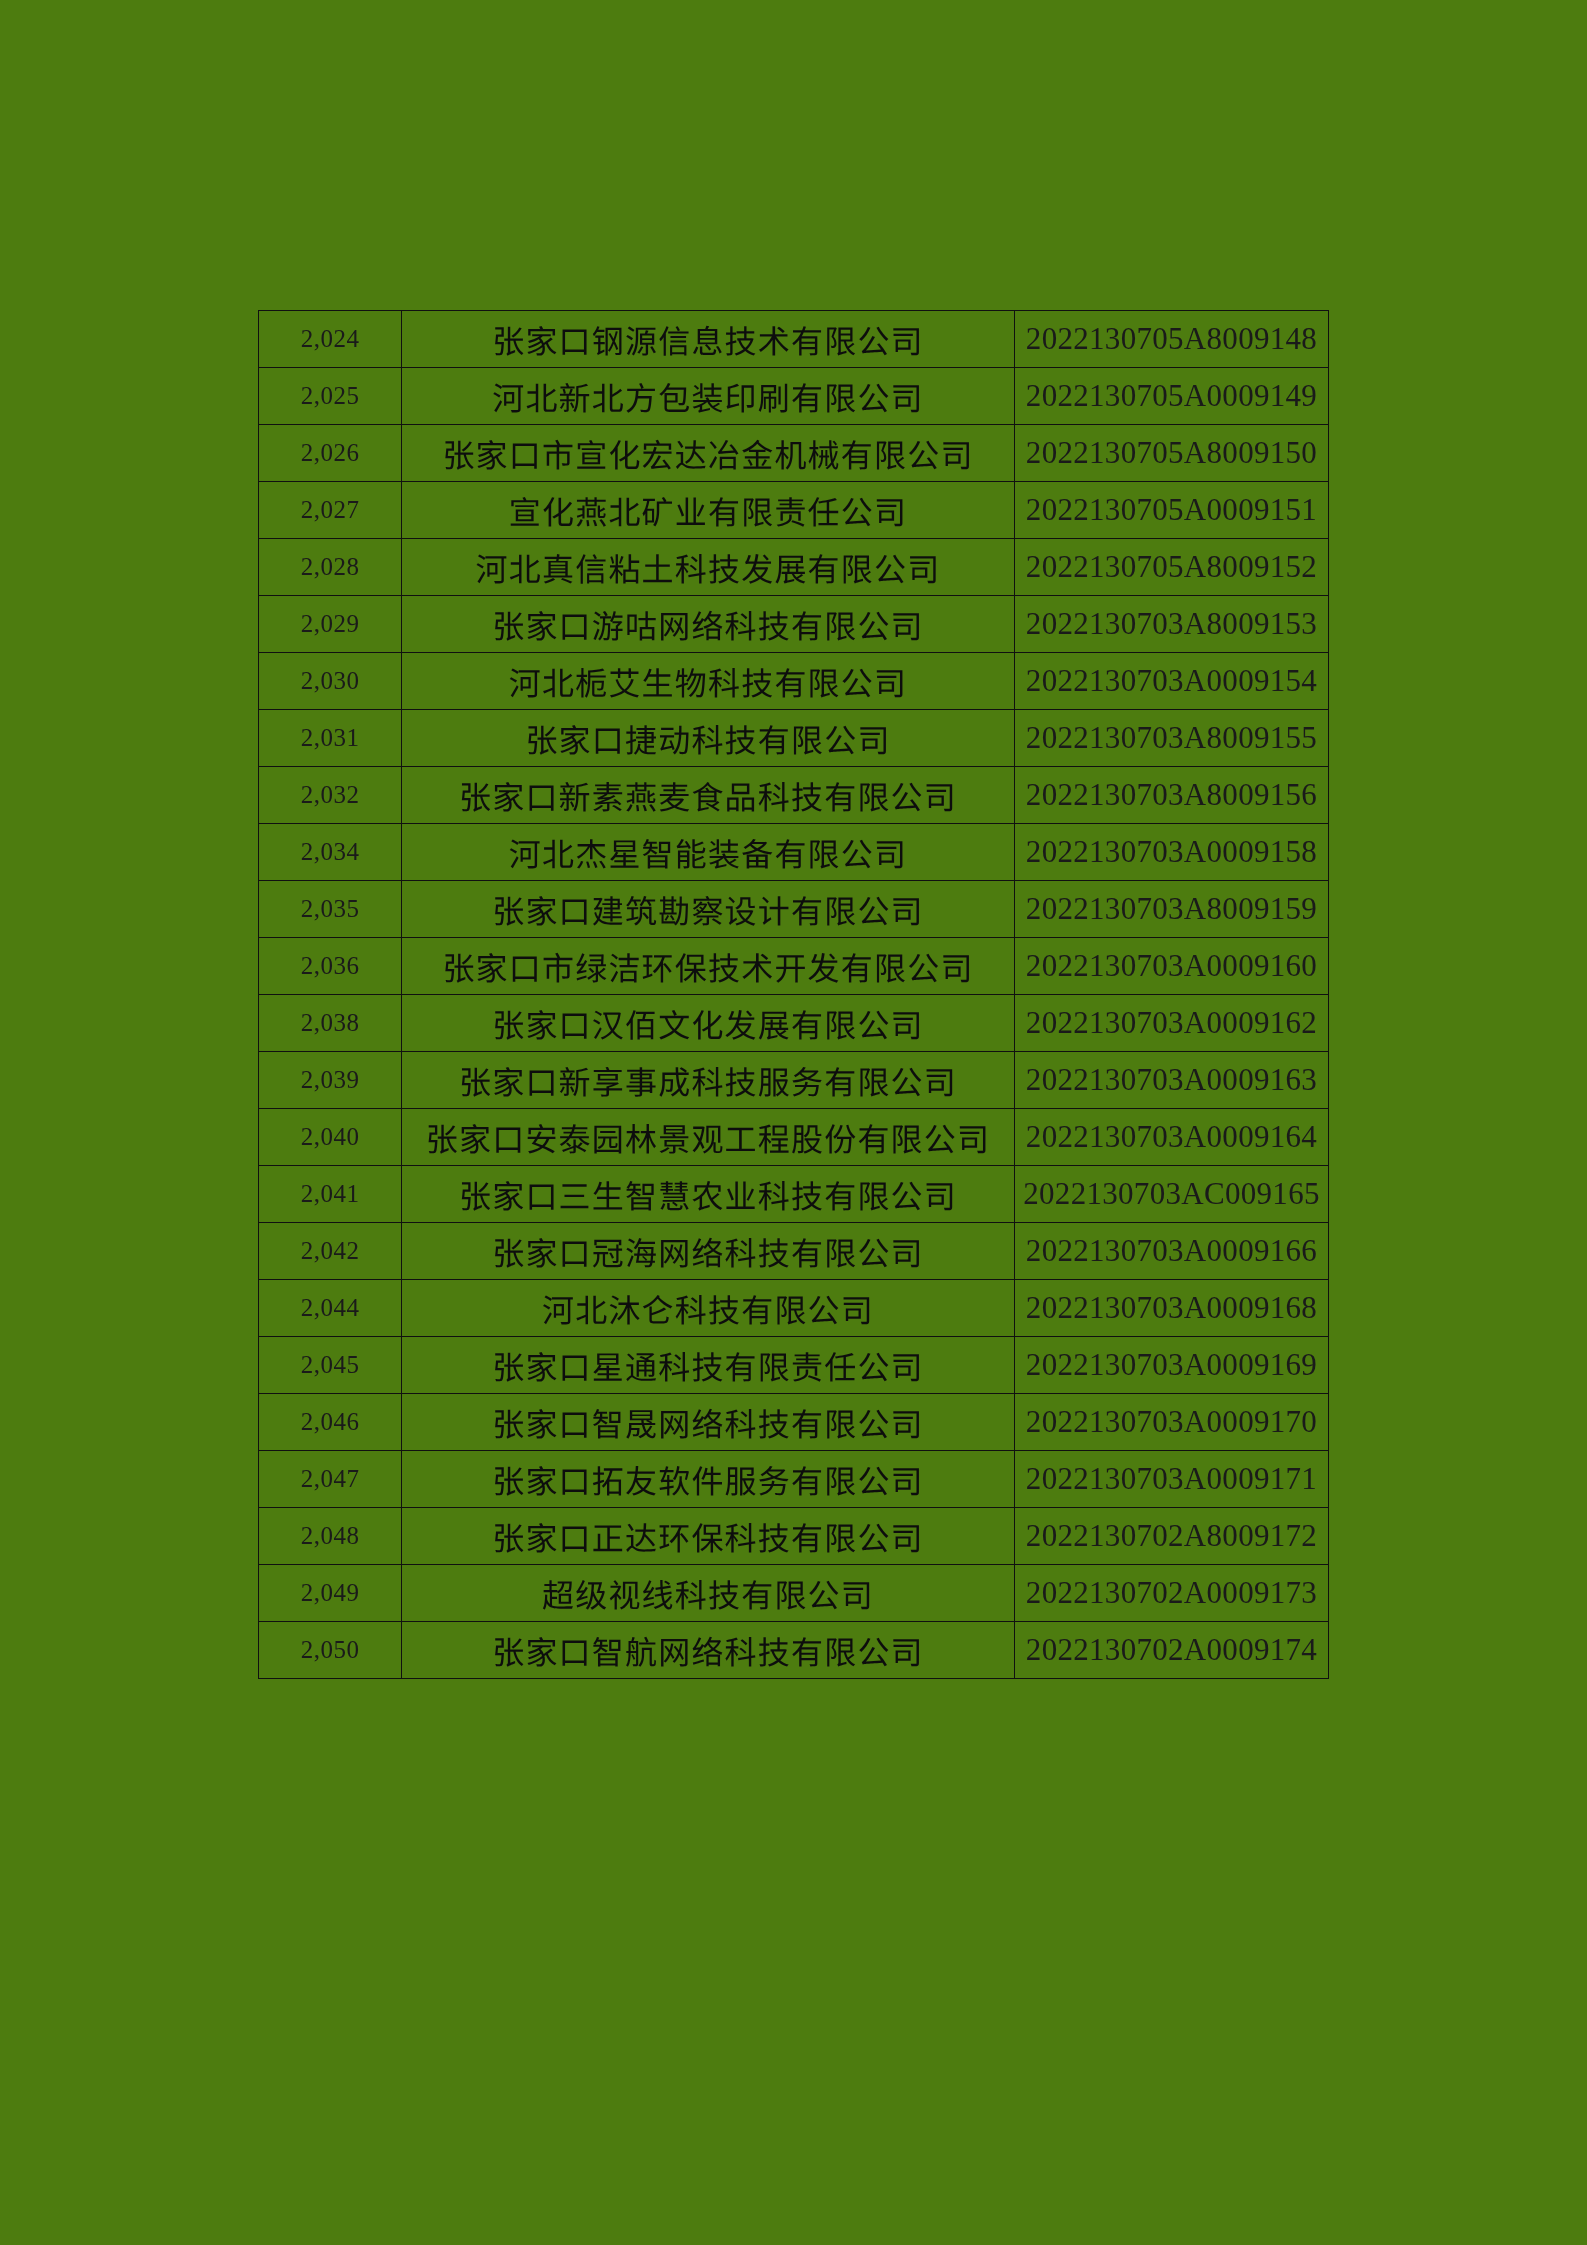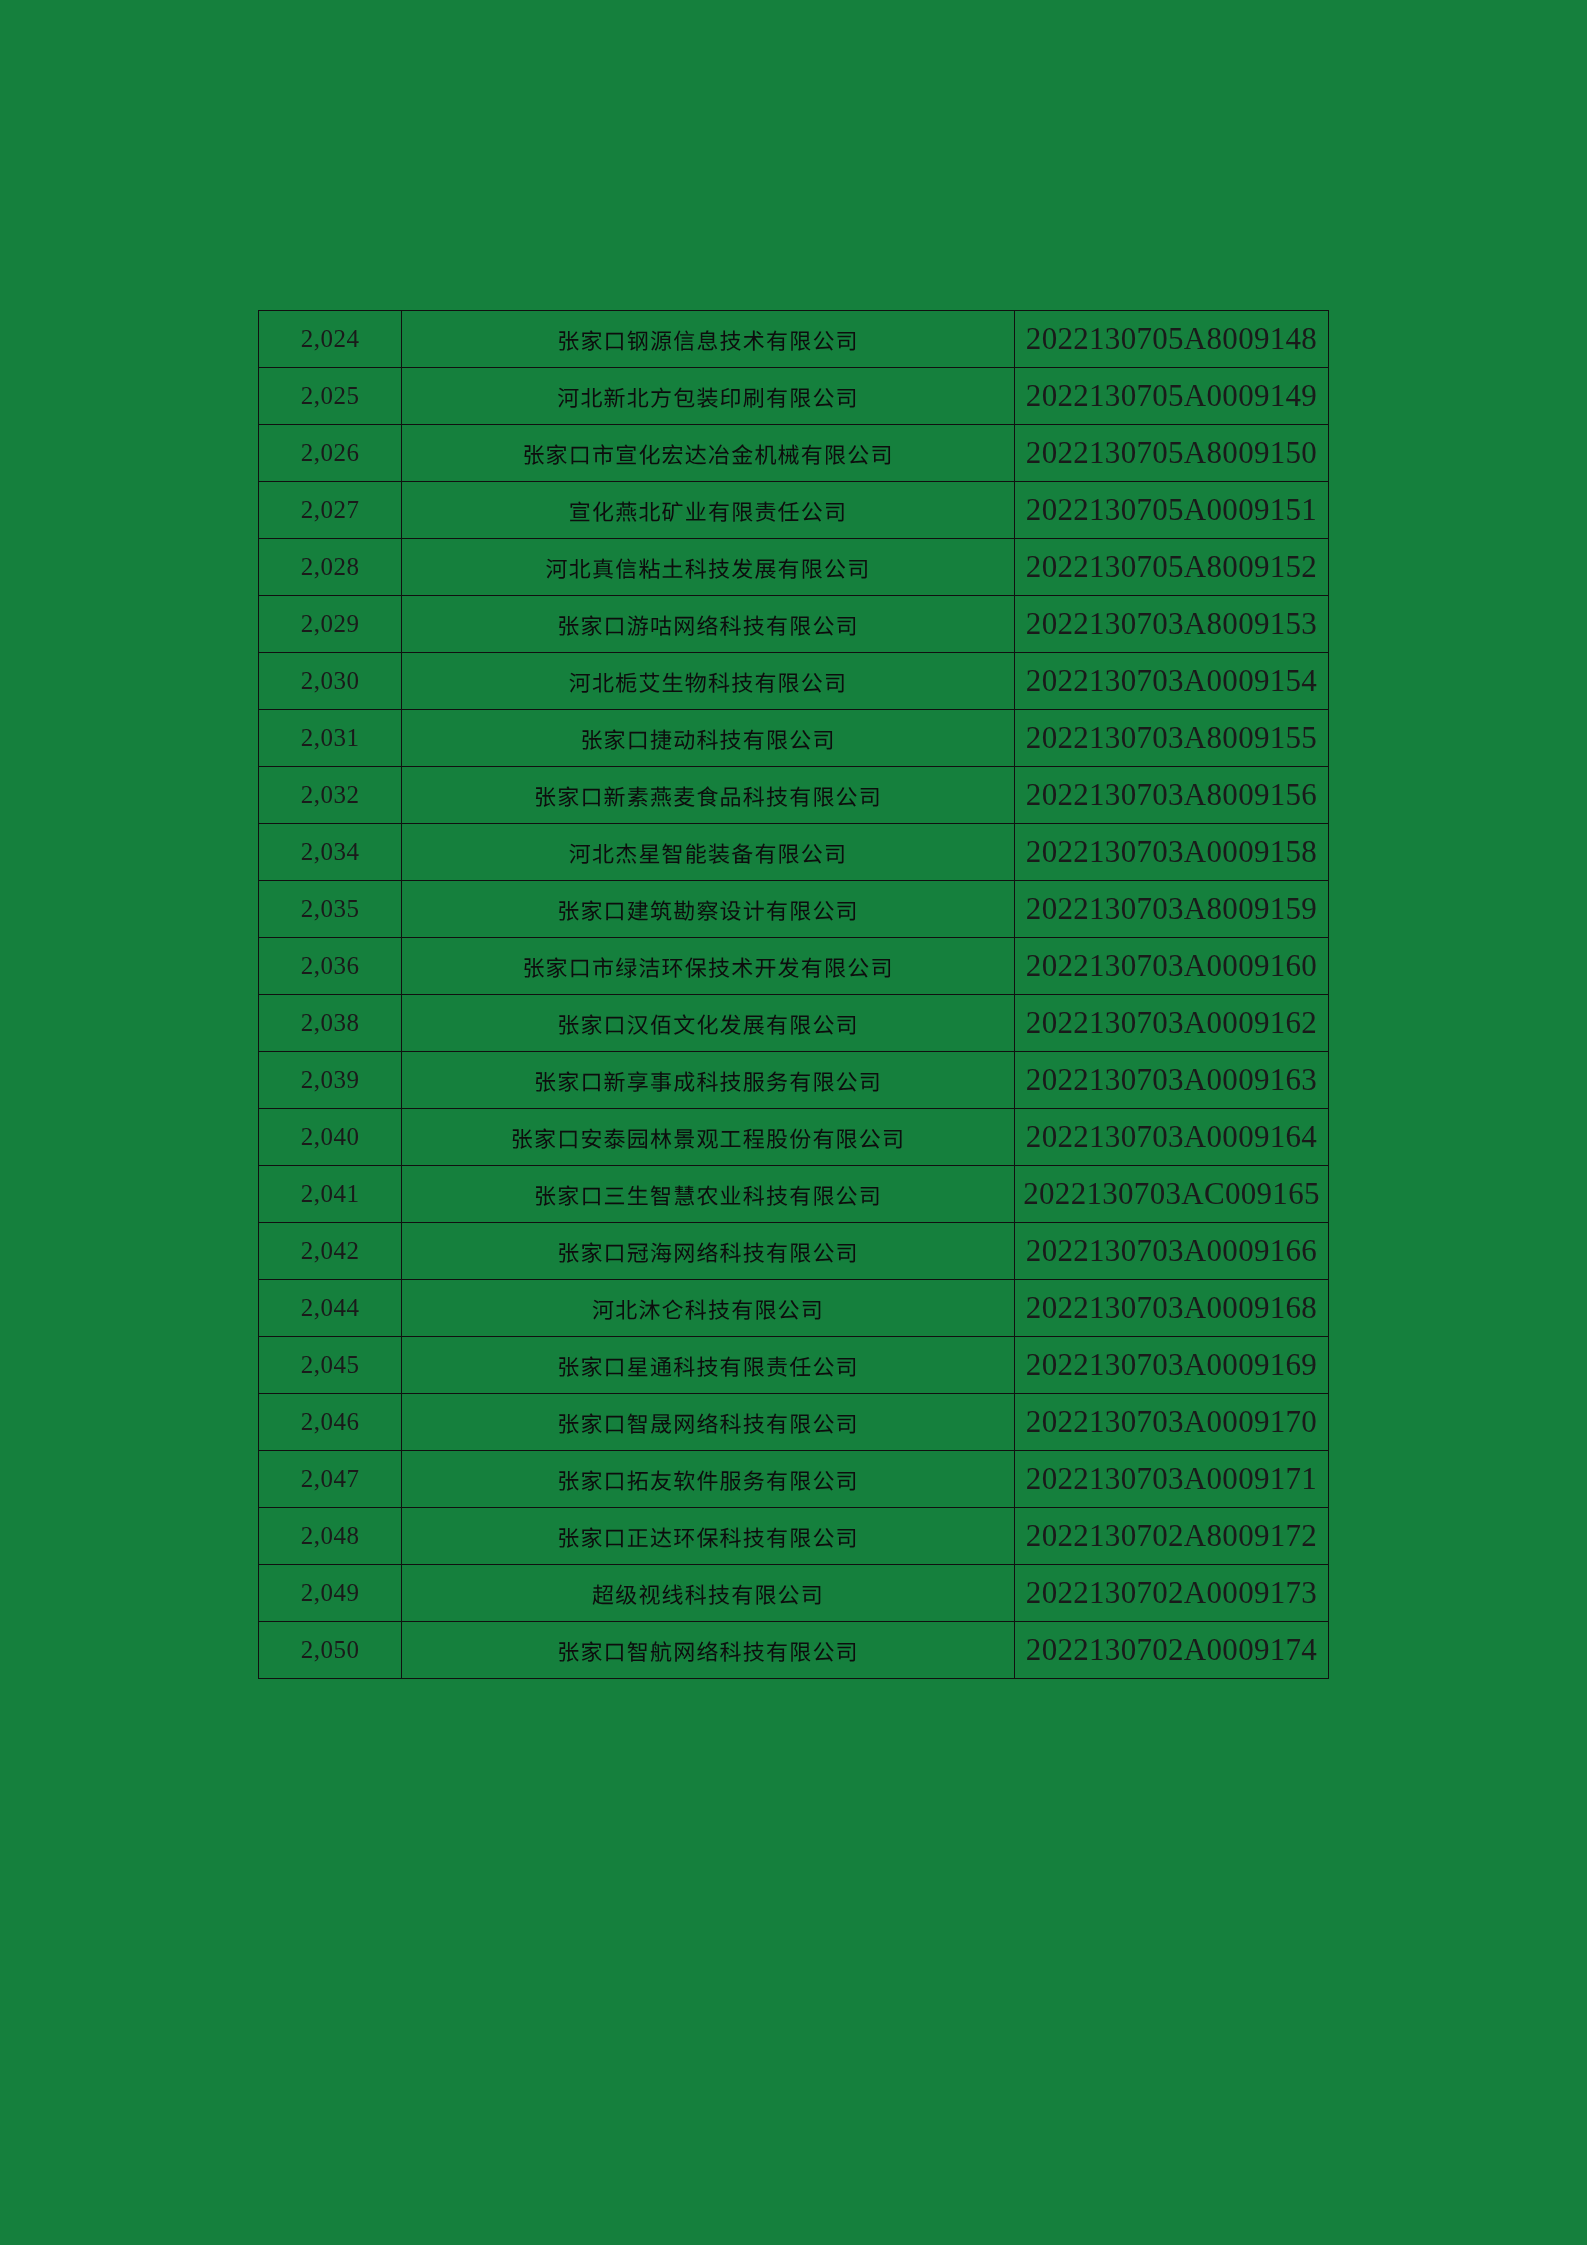"2,024" .page { background: #15803d -> #4d7c0f }
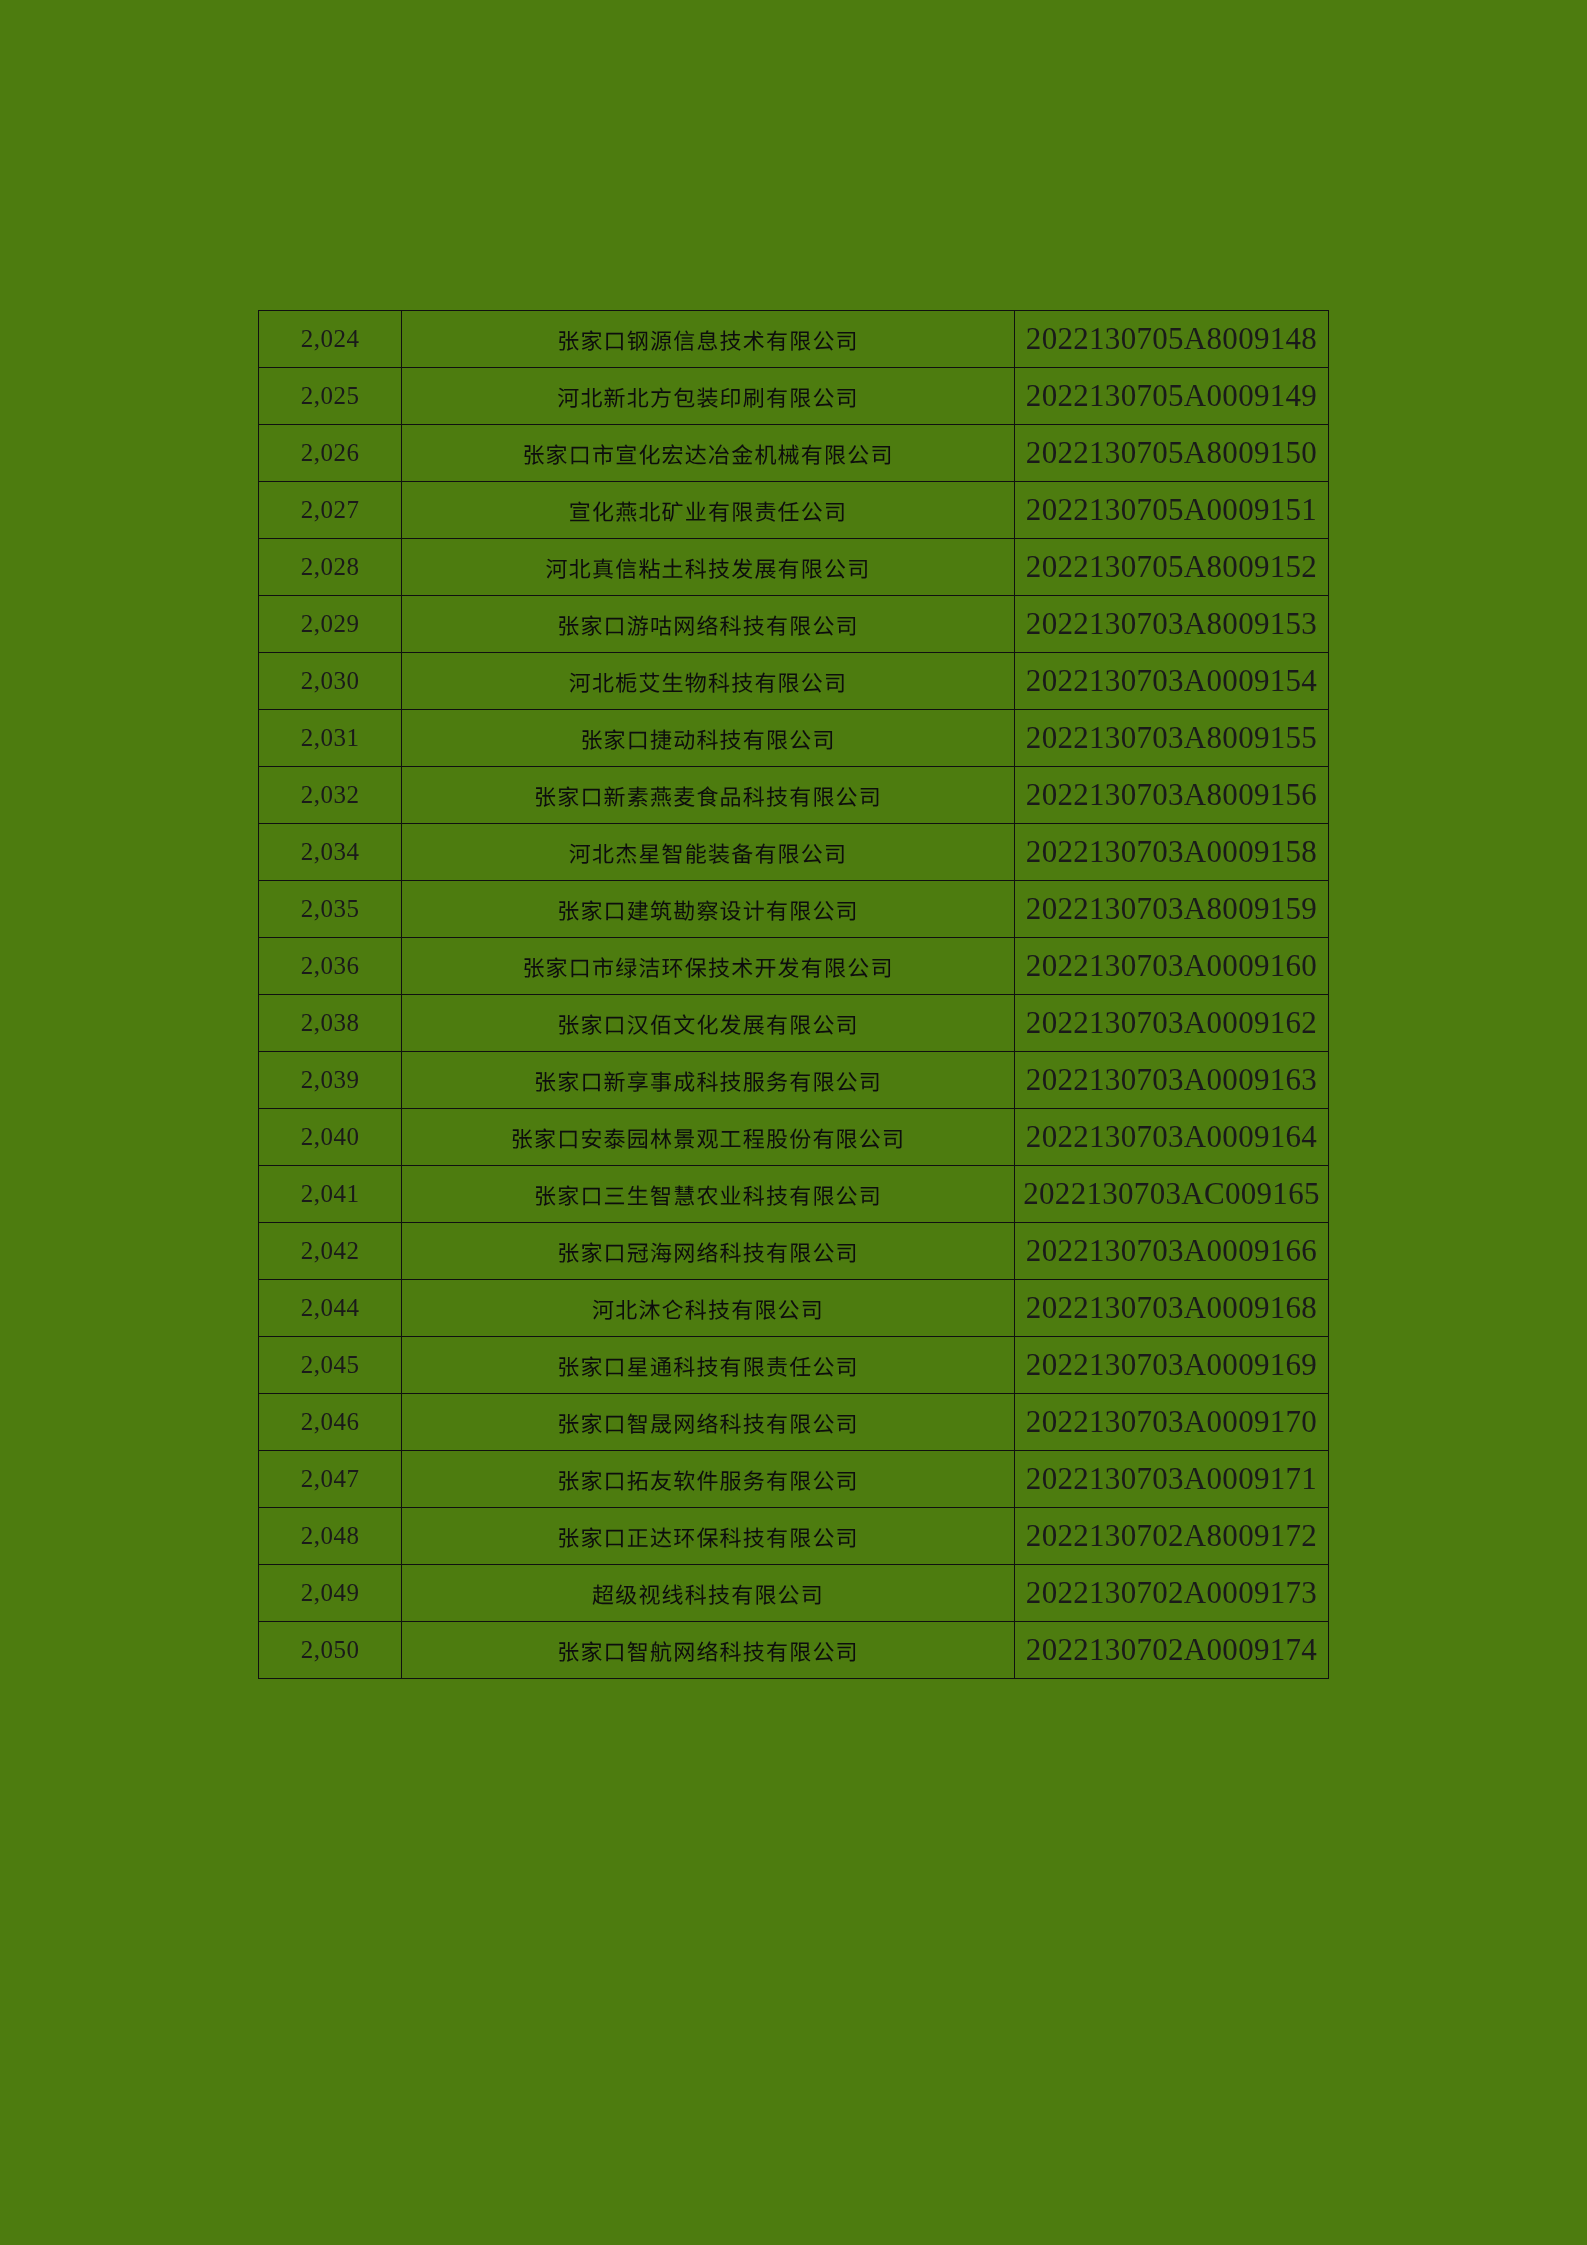"张家口钢源信息技术有限公司" td.name { font-size: 22px -> 32px }
